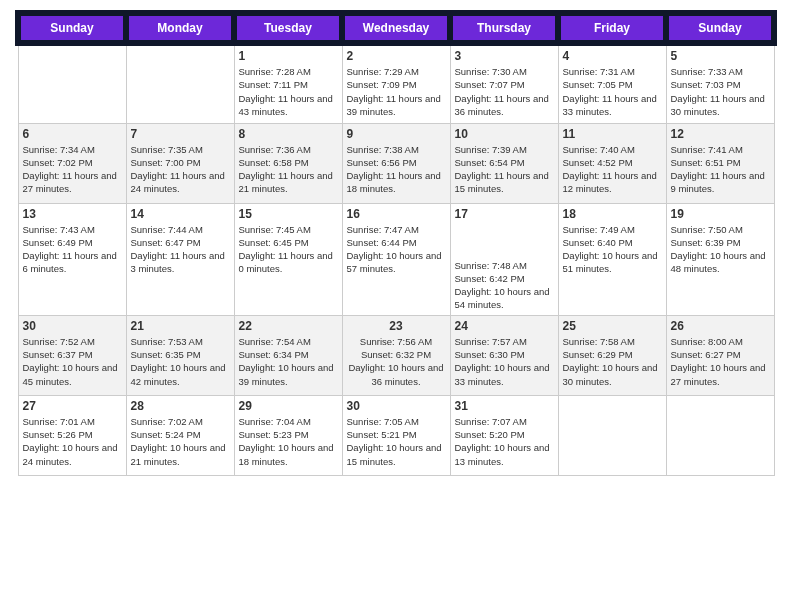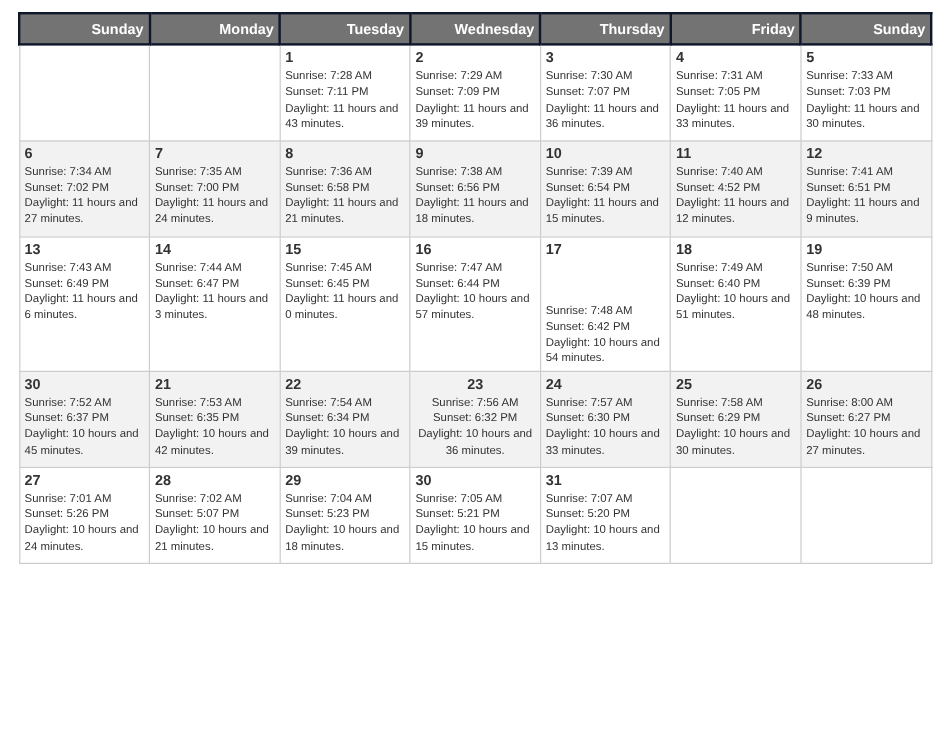"Sunday" thead tr th { background: #737373 -> #6d28d9; border: 2px solid #0f172a -> 6px solid #0f172a; text-align: right -> center }
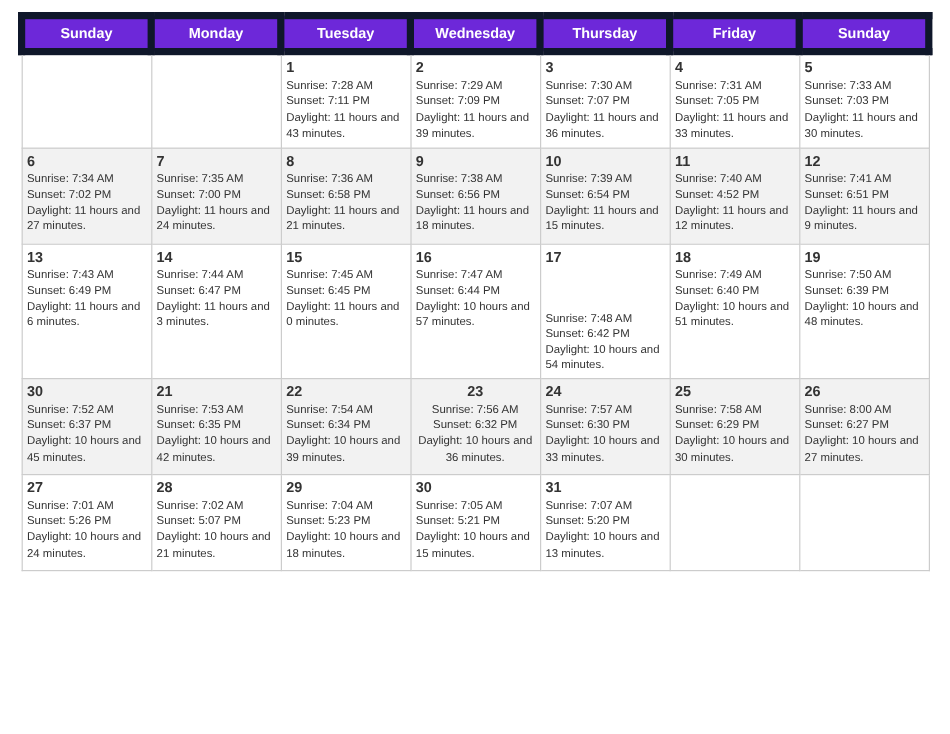"Sunrise: 7:02 AM" div.day-info { text: 5:07 -> 5:24 }
